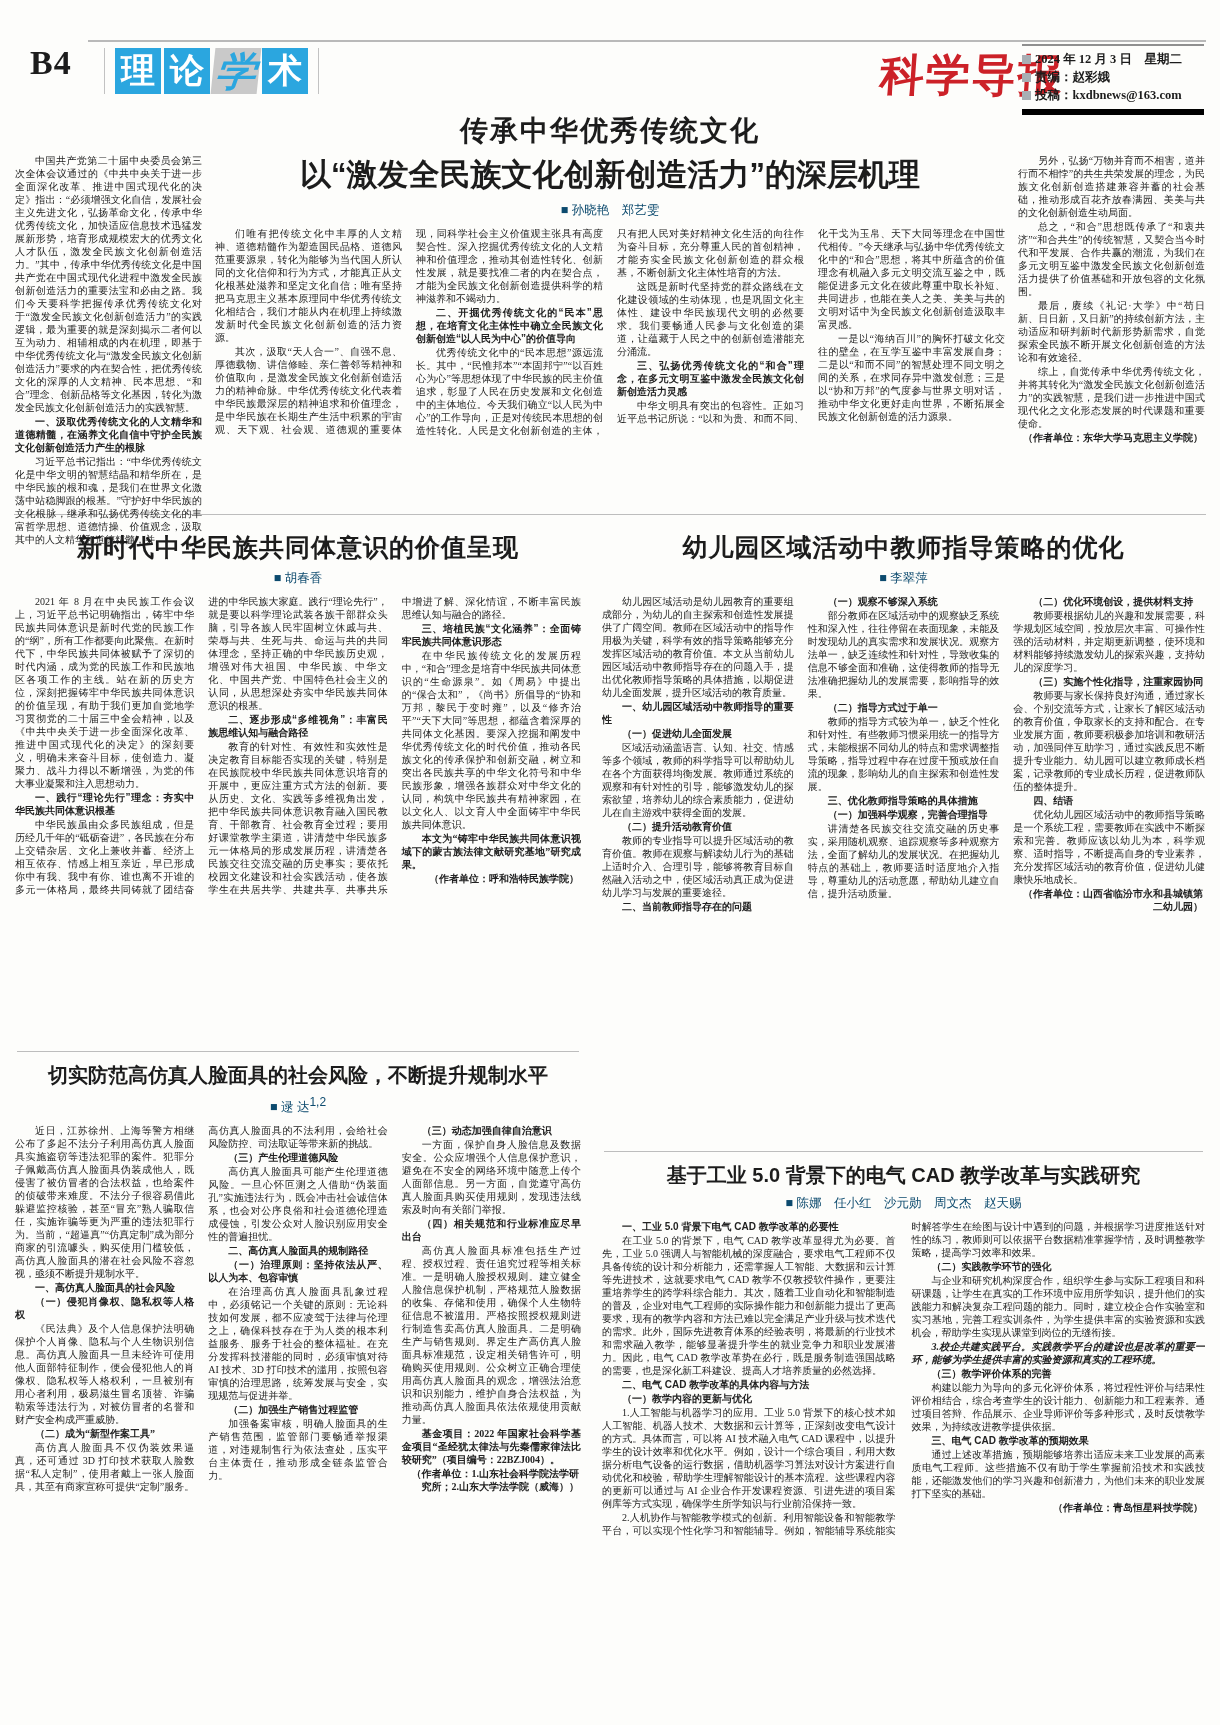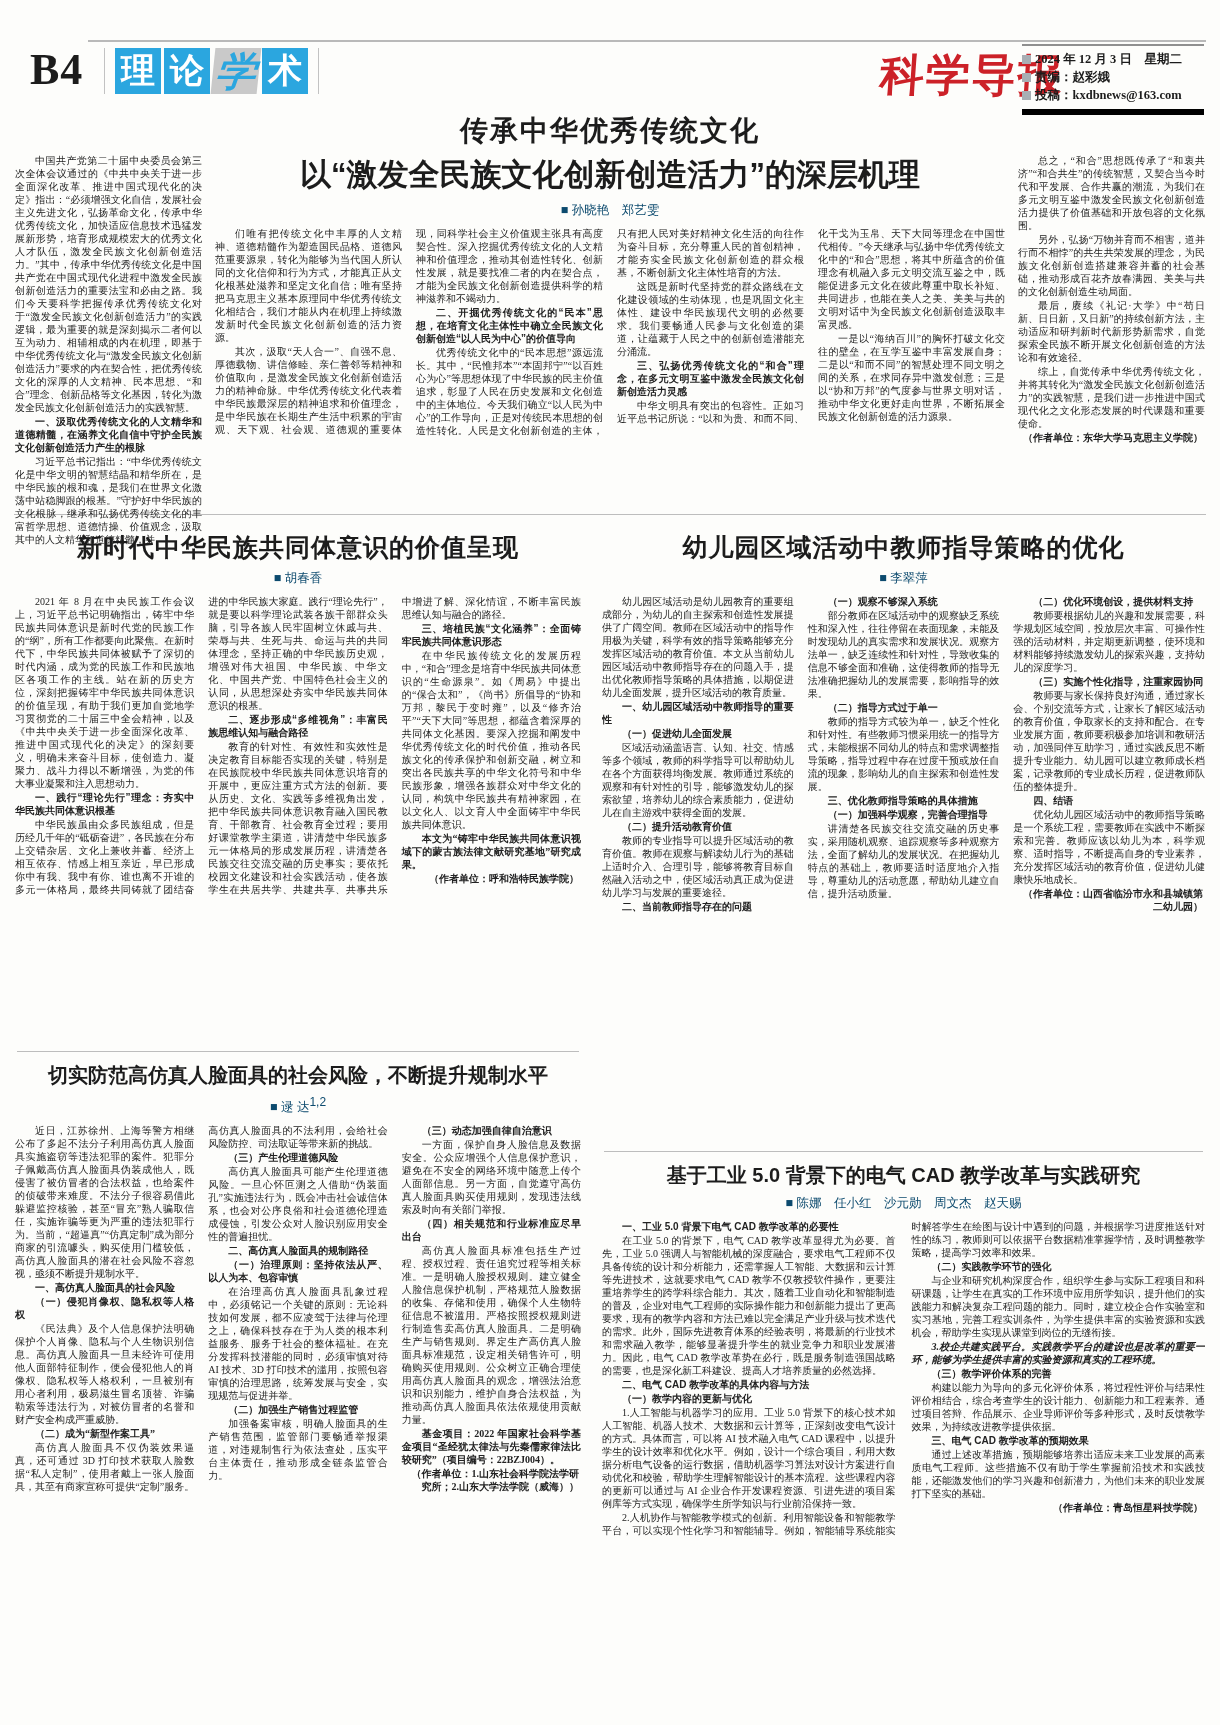"B4" .page-no { font-size: 44px -> 34px }
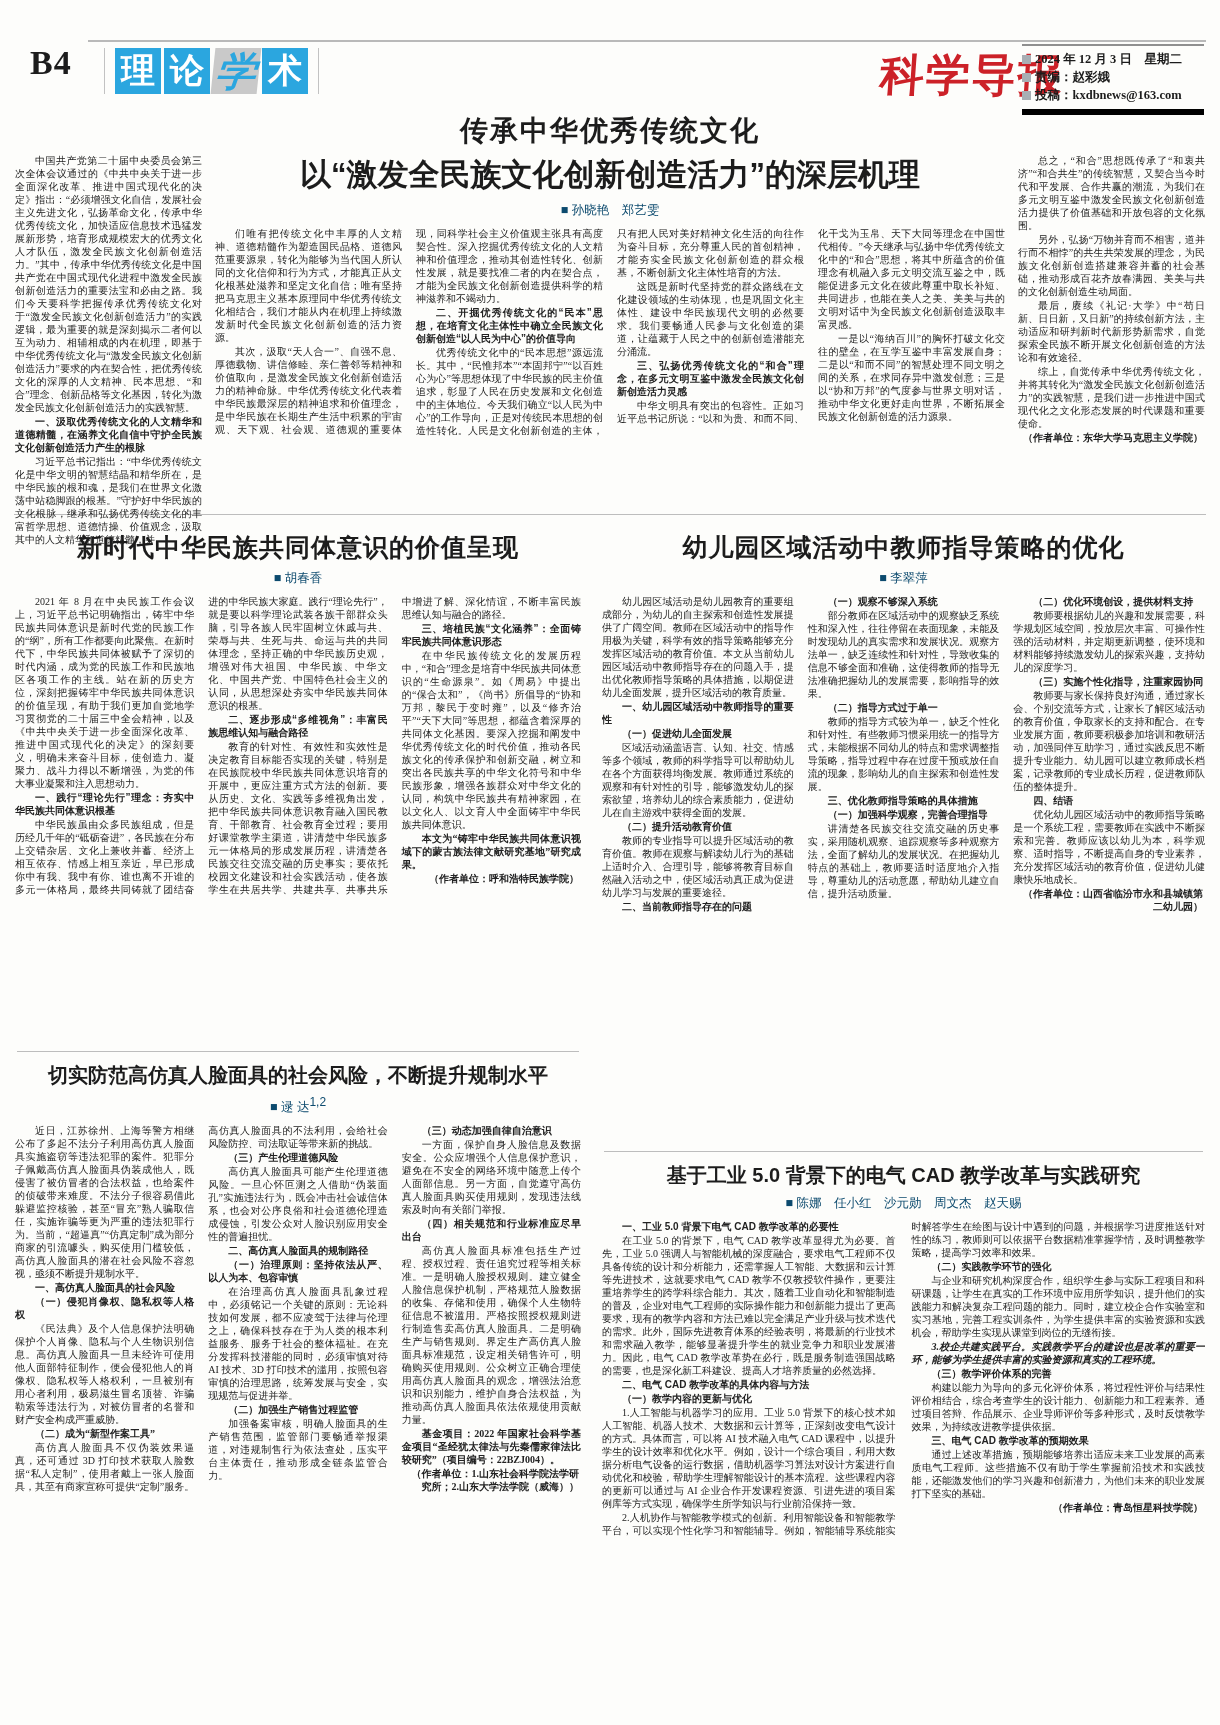"总之，“和合”思想既传承了“和衷共济”“和合共生”的传统智慧，又契合当今时代和平" div.b-p { order: before "另外，弘扬“万物并育而不相害，道并行而不相悖”的共生共荣发展的理念，为民族文化创" -> after "另外，弘扬“万物并育而不相害，道并行而不相悖”的共生共荣发展的理念，为民族文化创" }
